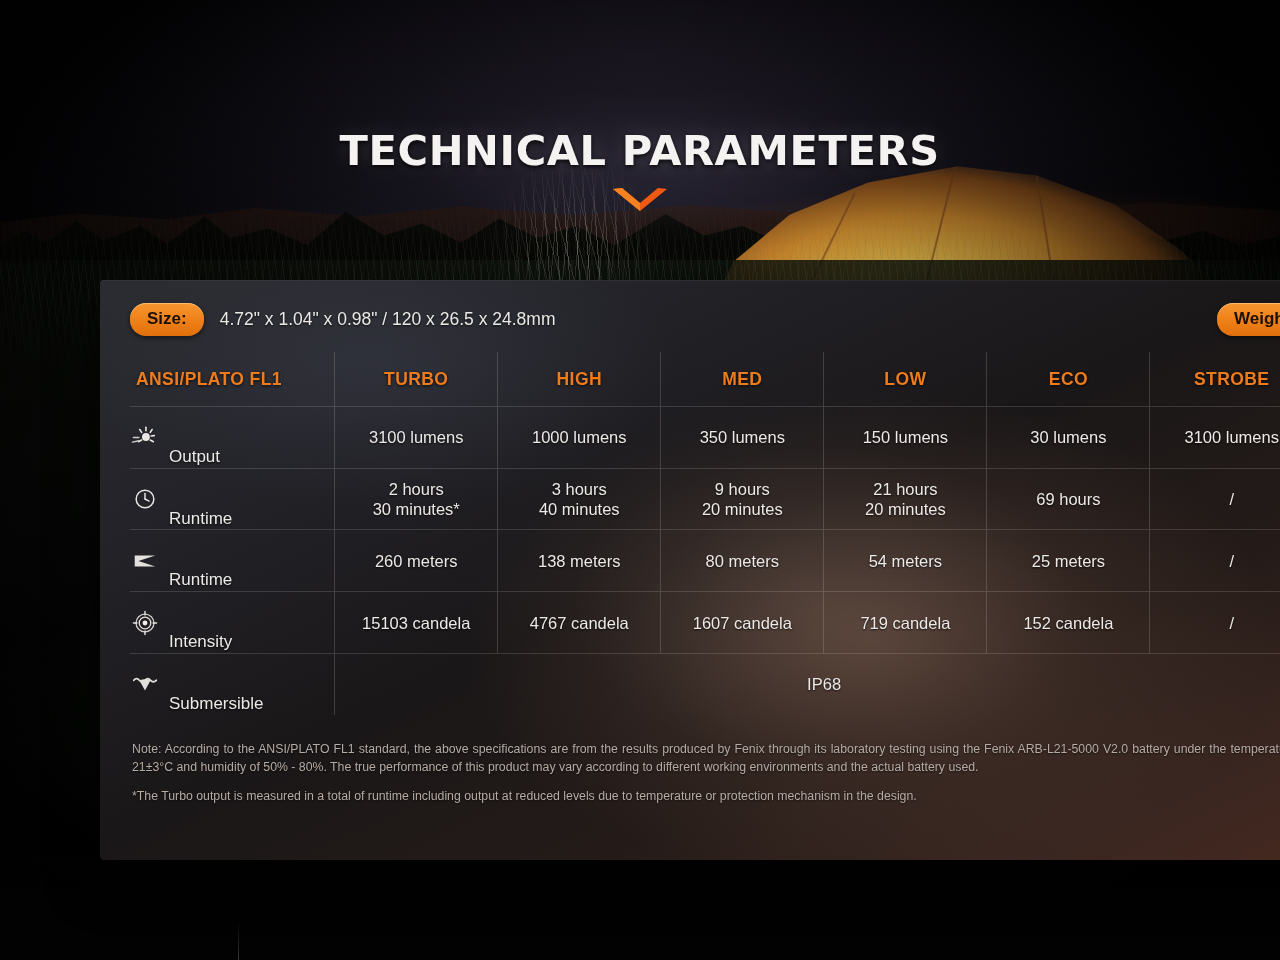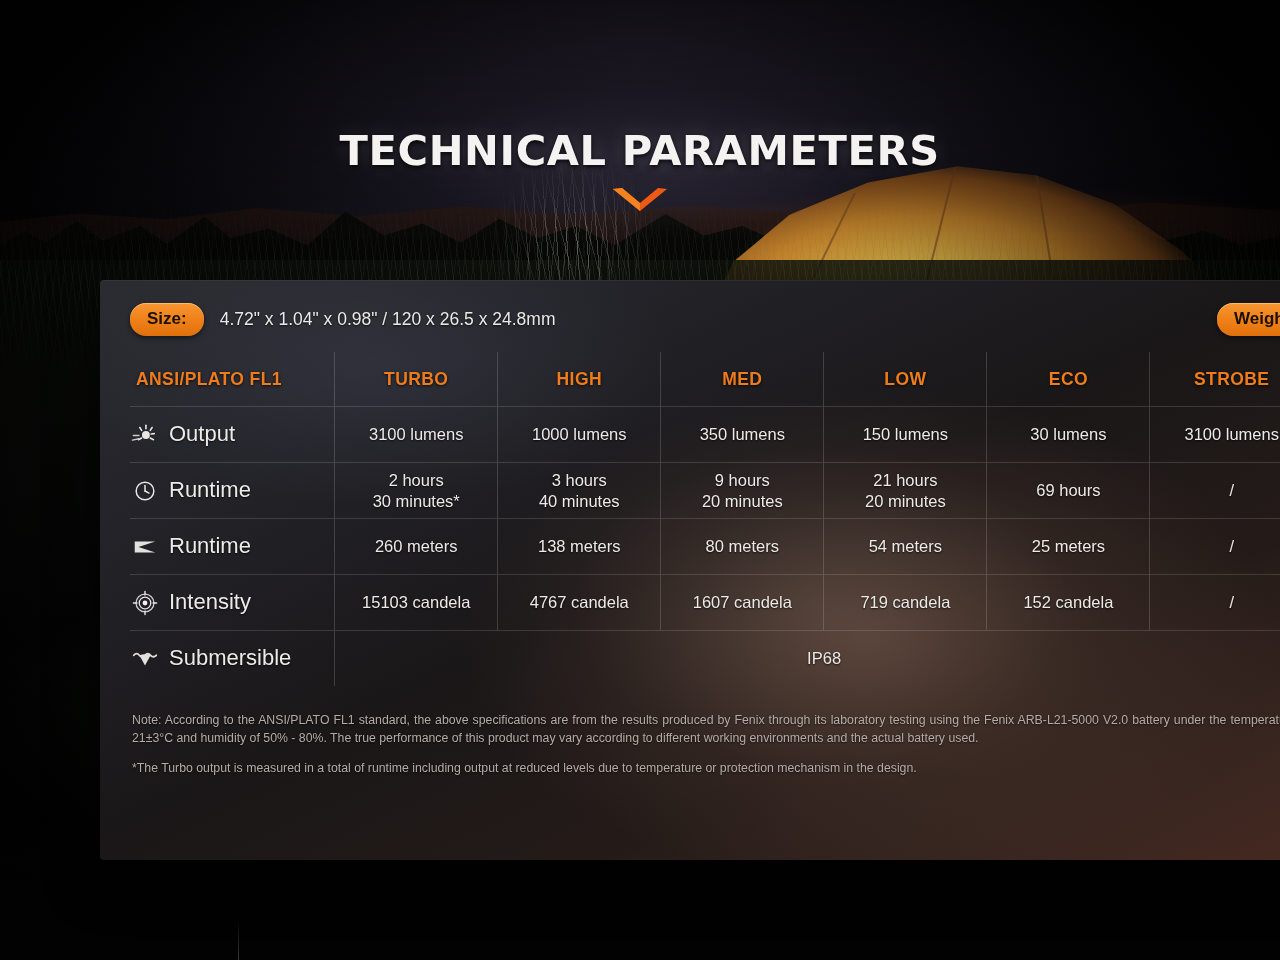"Output" .lbl-wrap .row-name { font-size: 22px -> 17px; margin-top: none -> 40px }
